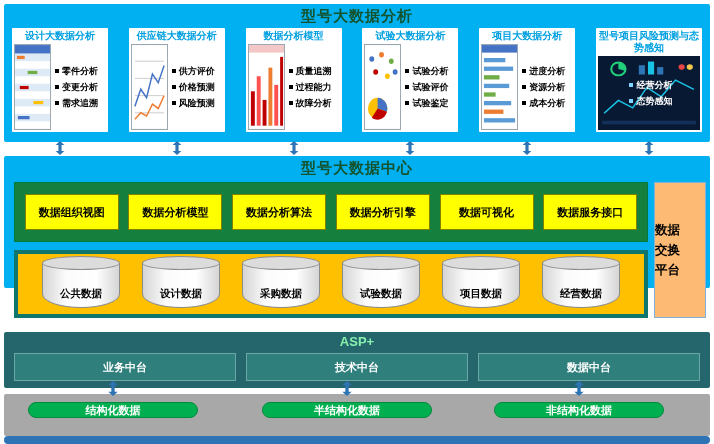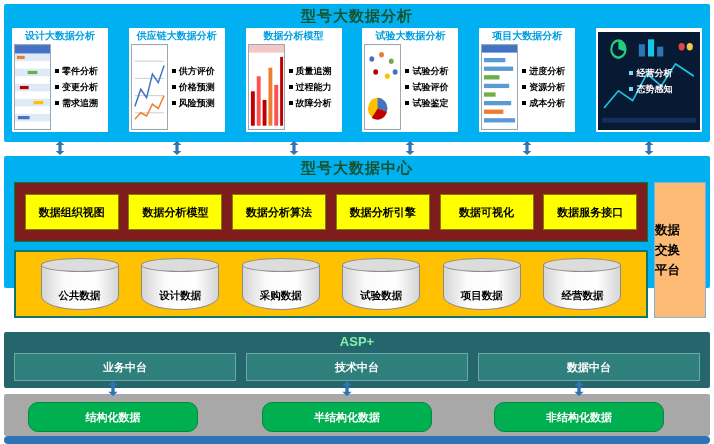"型号项目风险预测与态势感知" div.panel-title { html: none -> <div>型号项目风险预测与态势感知</div> }
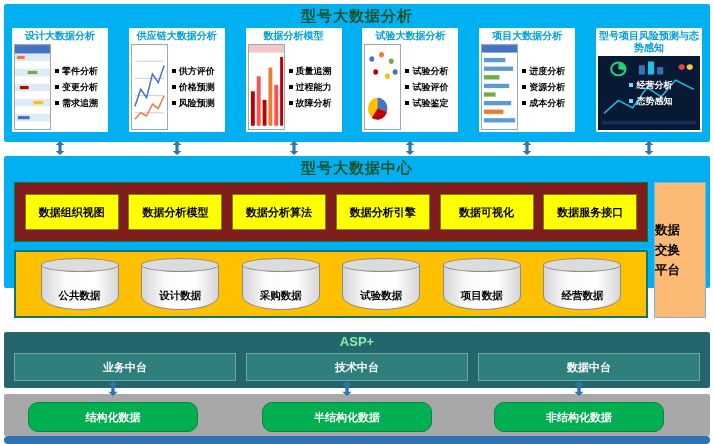"数据组织视图" .green-box { background: #7f1d1d -> #15803d }
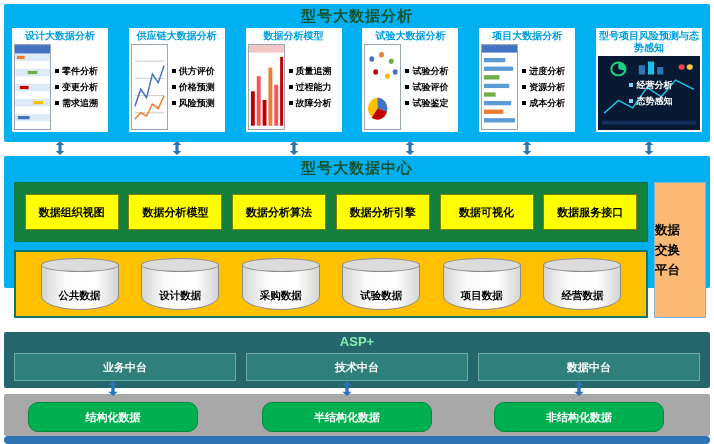"公共数据" .orange-box { border: 2px solid #0f766e -> 4px solid #0f766e }
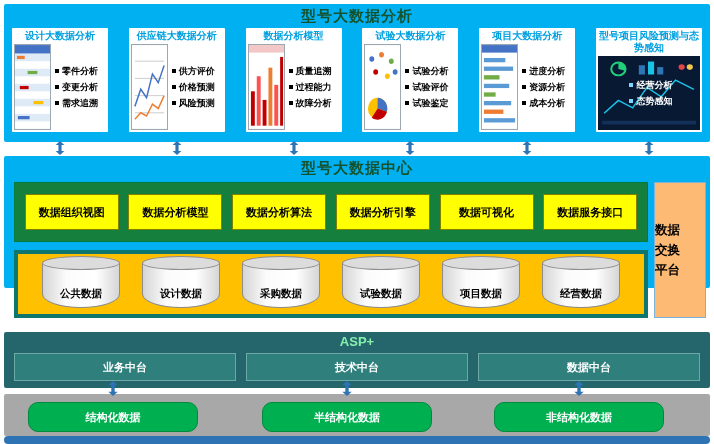"结构化数据" .pill { height: 30px -> 16px }
